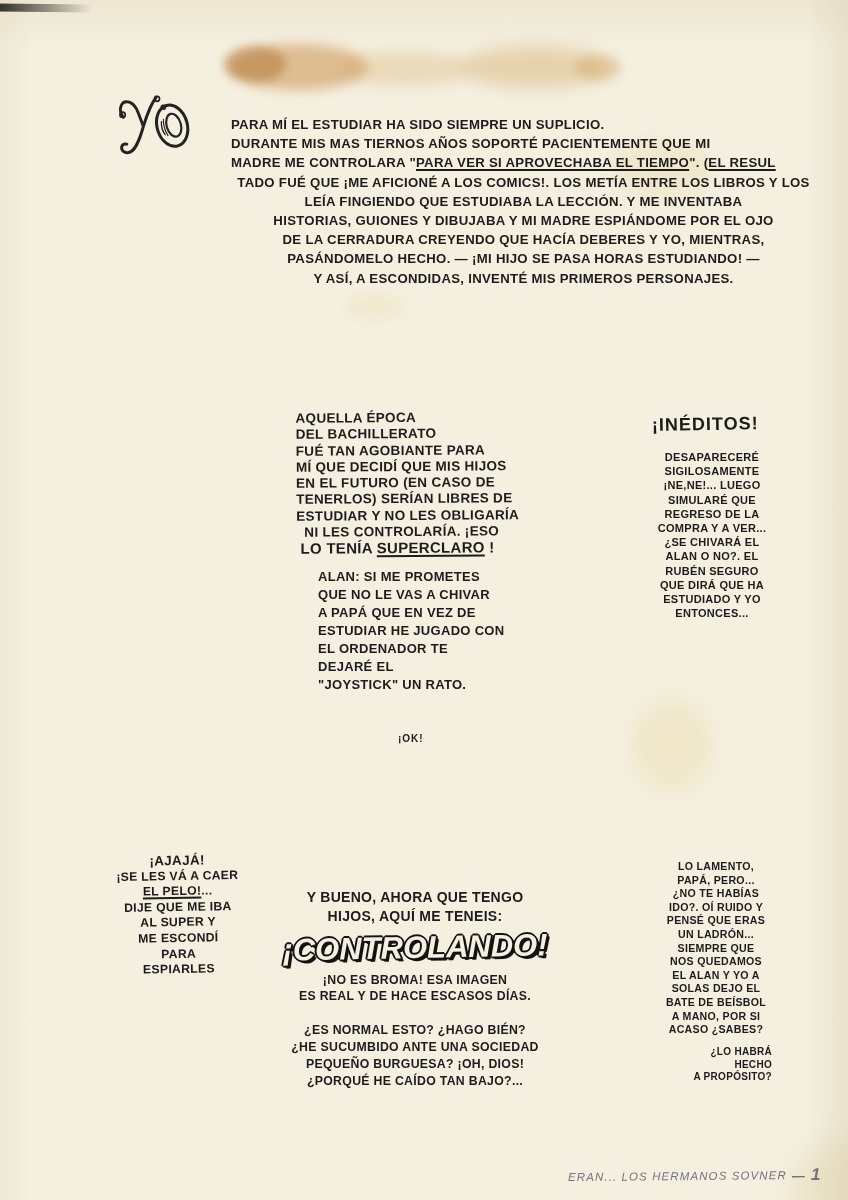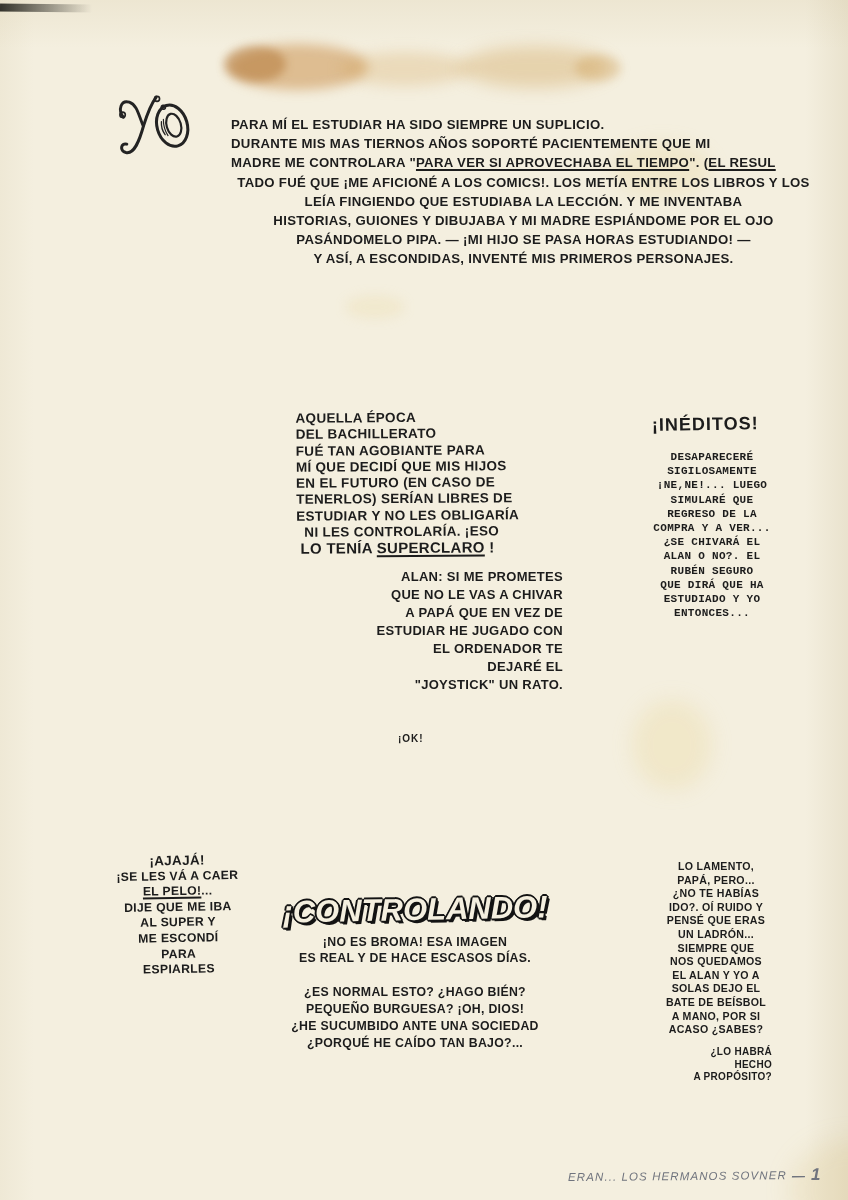"DE LA CERRADURA CREYENDO QUE" div.ln { html: none -> <div>DE LA CERRADURA CREYENDO QUE HACÍA DEBERES Y YO, MIENTRAS,</div> }
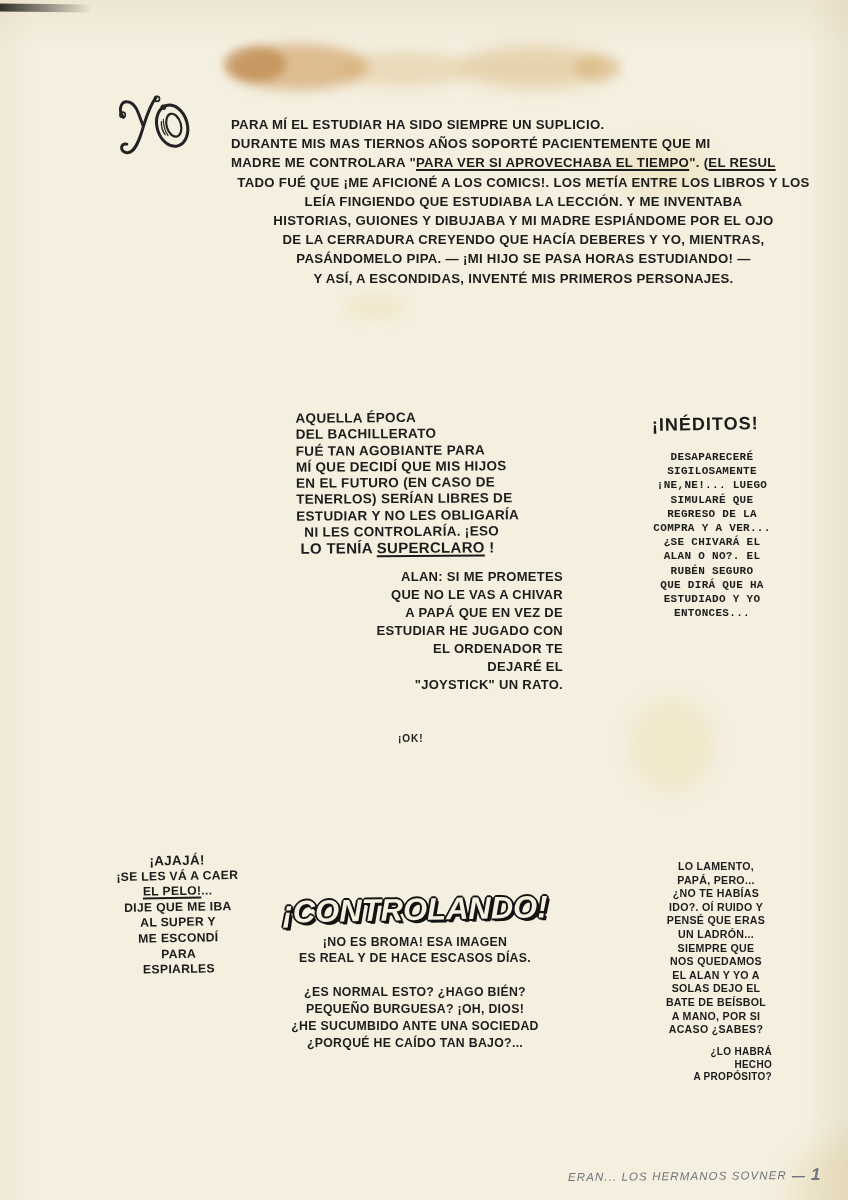"PASÁNDOMELO PIPA. — ¡MI HIJO" div.ln { text: PIPA -> HECHO }
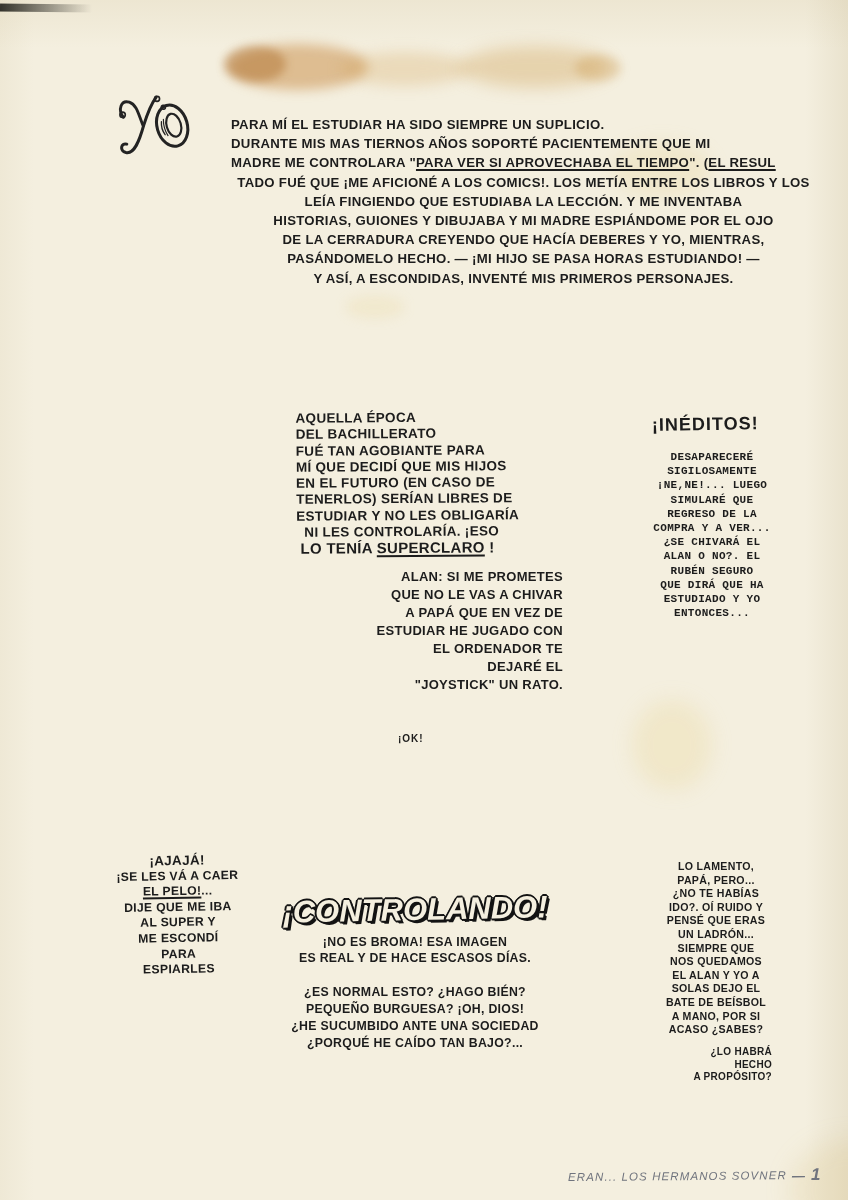"DESAPARECERÉ" .blk-ineditos .ln { font-family: Liberation Mono, monospace -> none }
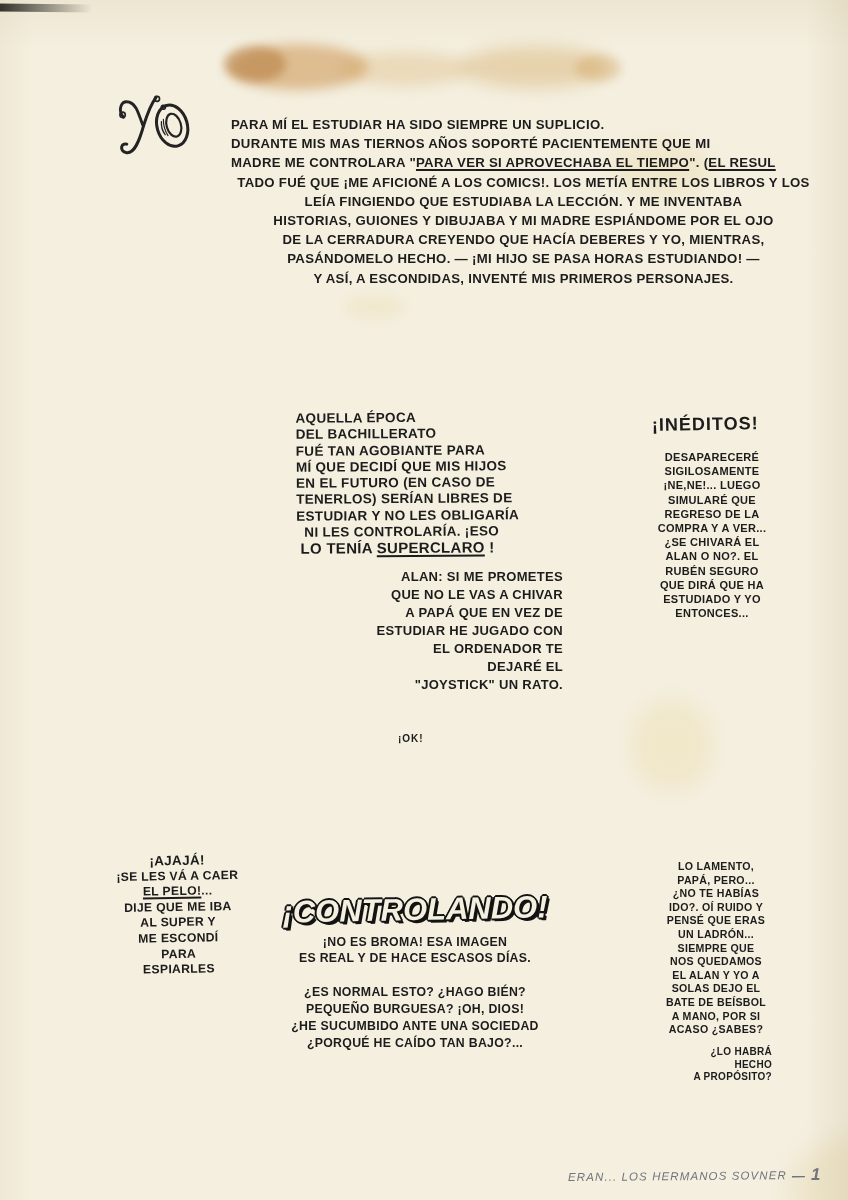"ALAN: SI ME PROMETES" .blk-alan .ln { text-align: right -> left }
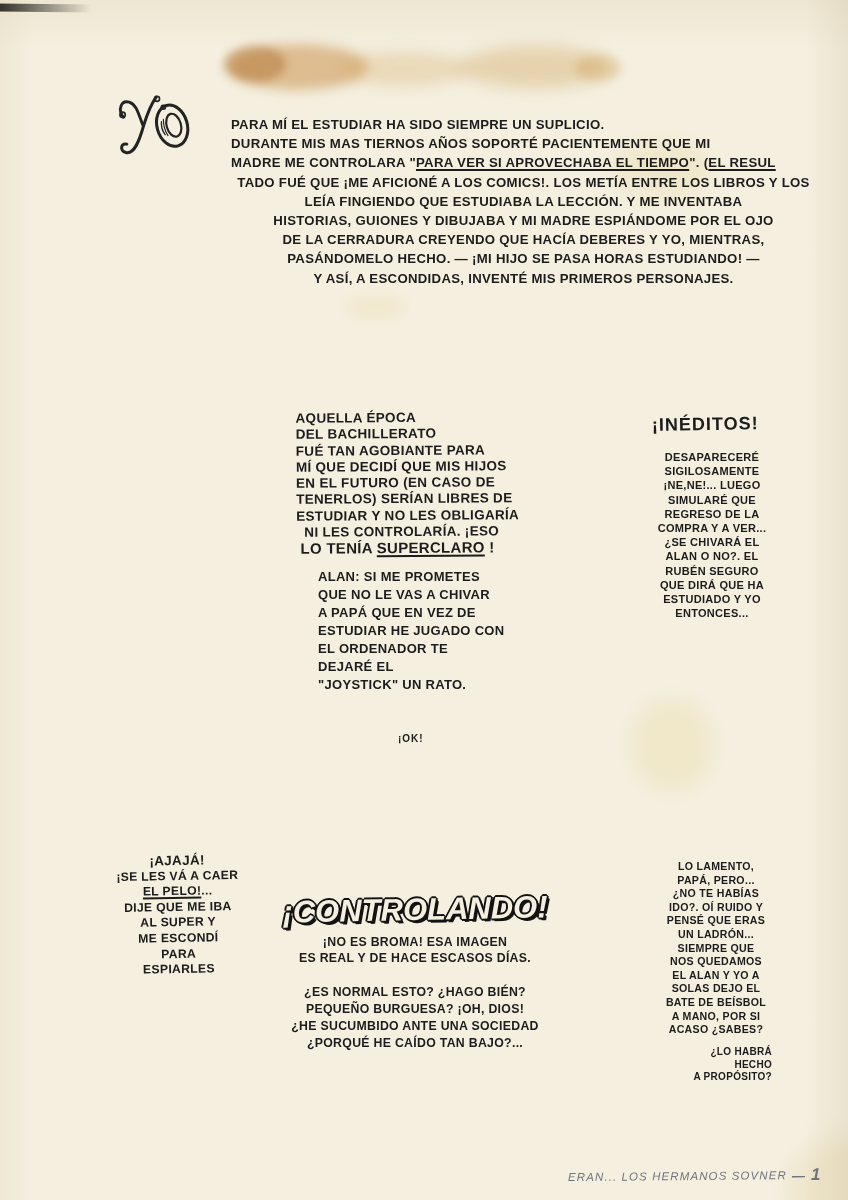"Y BUENO, AHORA QUE TENGO" div.intro2 { html: none -> <div> <div>Y BUENO, AHORA QUE TENGO</div> <div>HIJOS, AQUÍ ME TENEIS:</div> </div> }
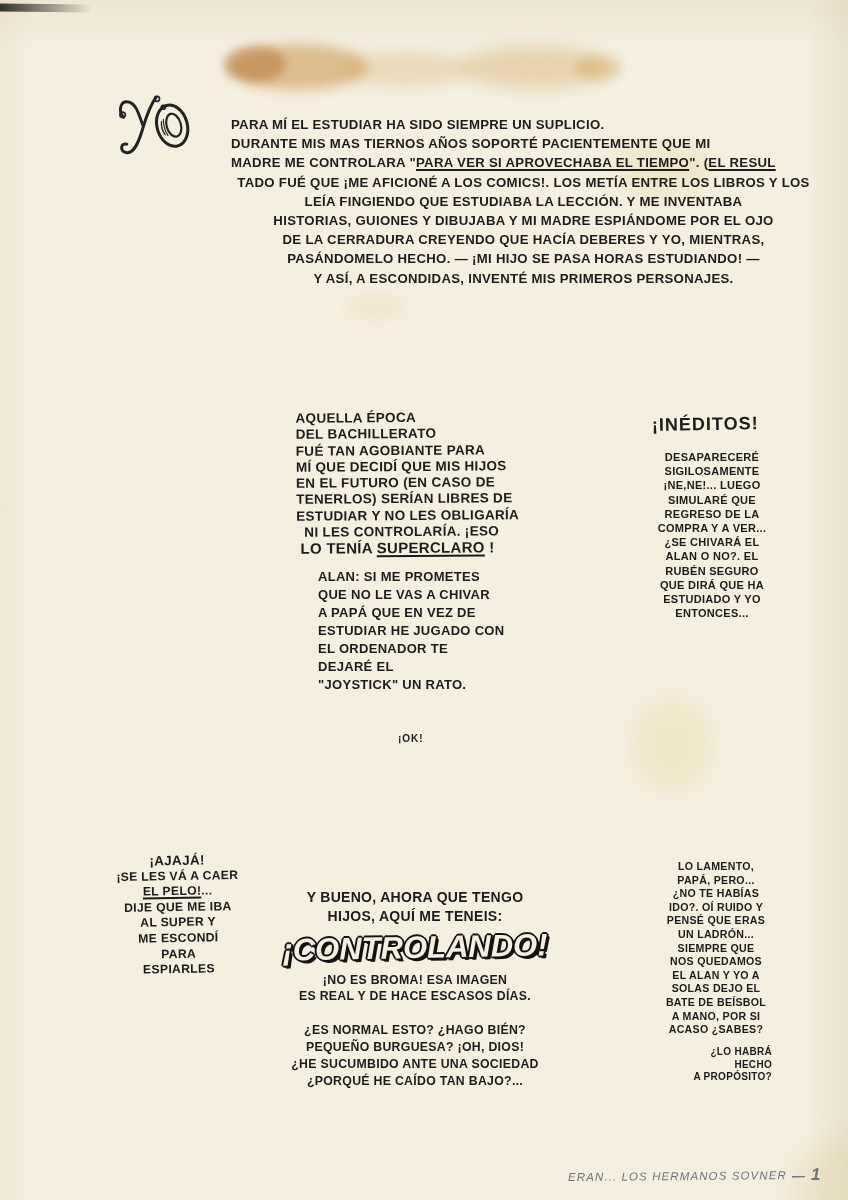"PEQUEÑO BURGUESA? ¡OH, DIOS!" div.ln { order: before "¿HE SUCUMBIDO ANTE UNA SOCIEDAD" -> after "¿HE SUCUMBIDO ANTE UNA SOCIEDAD" }
